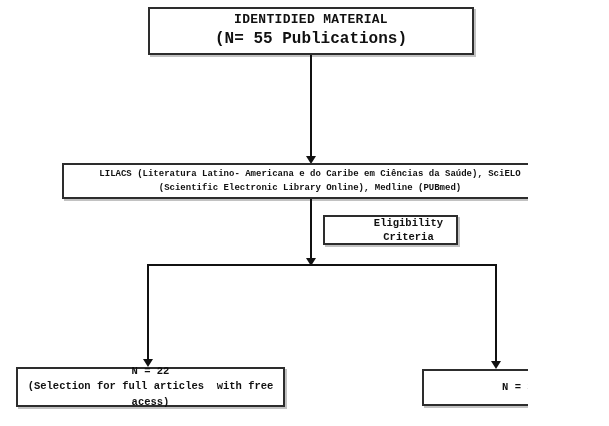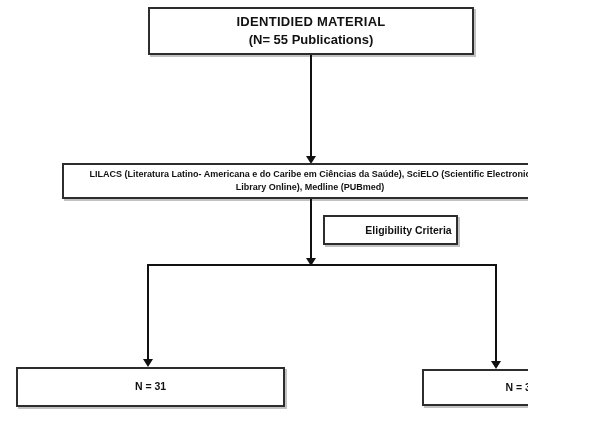"IDENTIDIED MATERIAL" .canvas { font-family: Liberation Sans, sans-serif -> Liberation Mono, monospace }
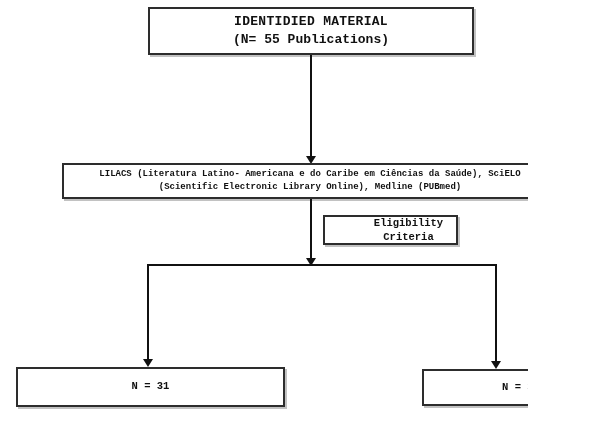"(N= 55 Publications)" .box-identified .l2 { font-size: 13px -> 16px }
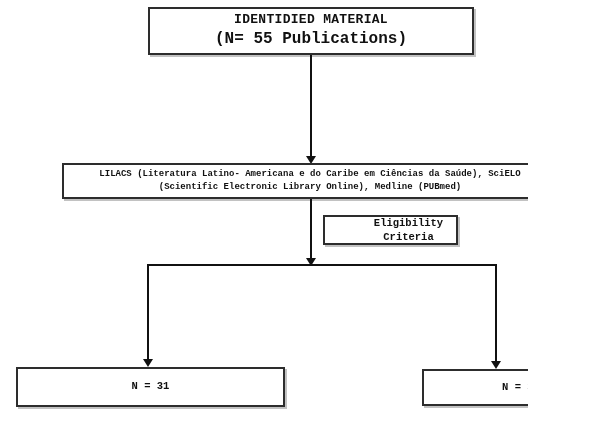"LILACS (Literatura Latino- Americana e" .box-databases { justify-content: none -> flex-end }
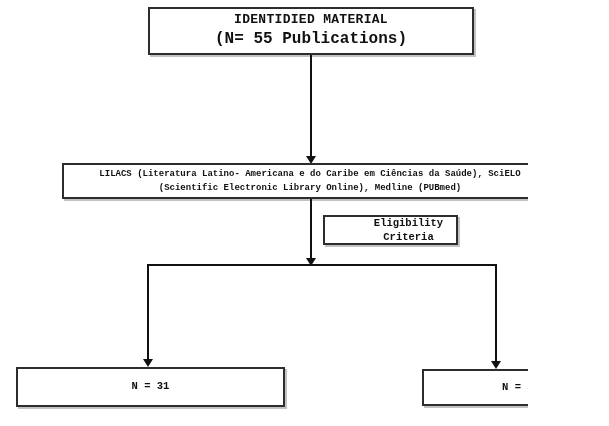"N = 31" span.line { text: 31 -> 22 }
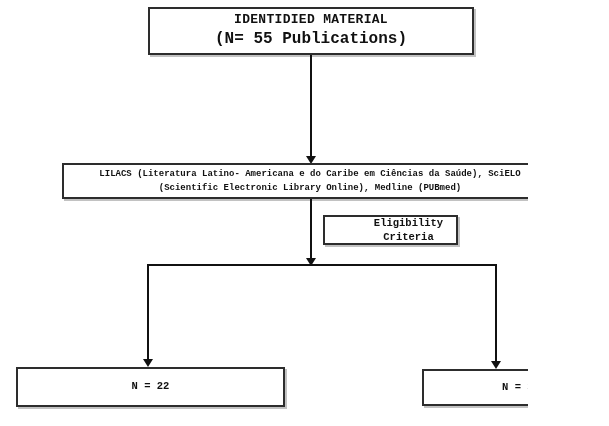"(Selection for full articles with" span.line { html: none -> <span>(Selection for full articles with free acess)</span> }
